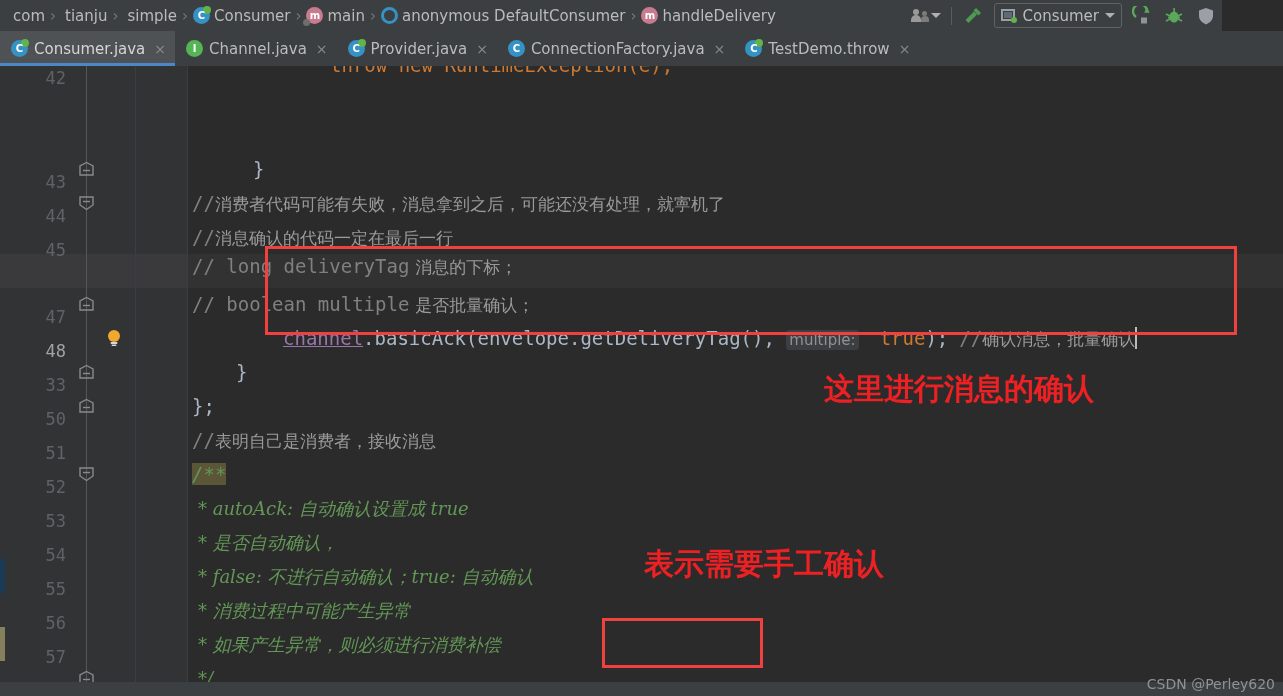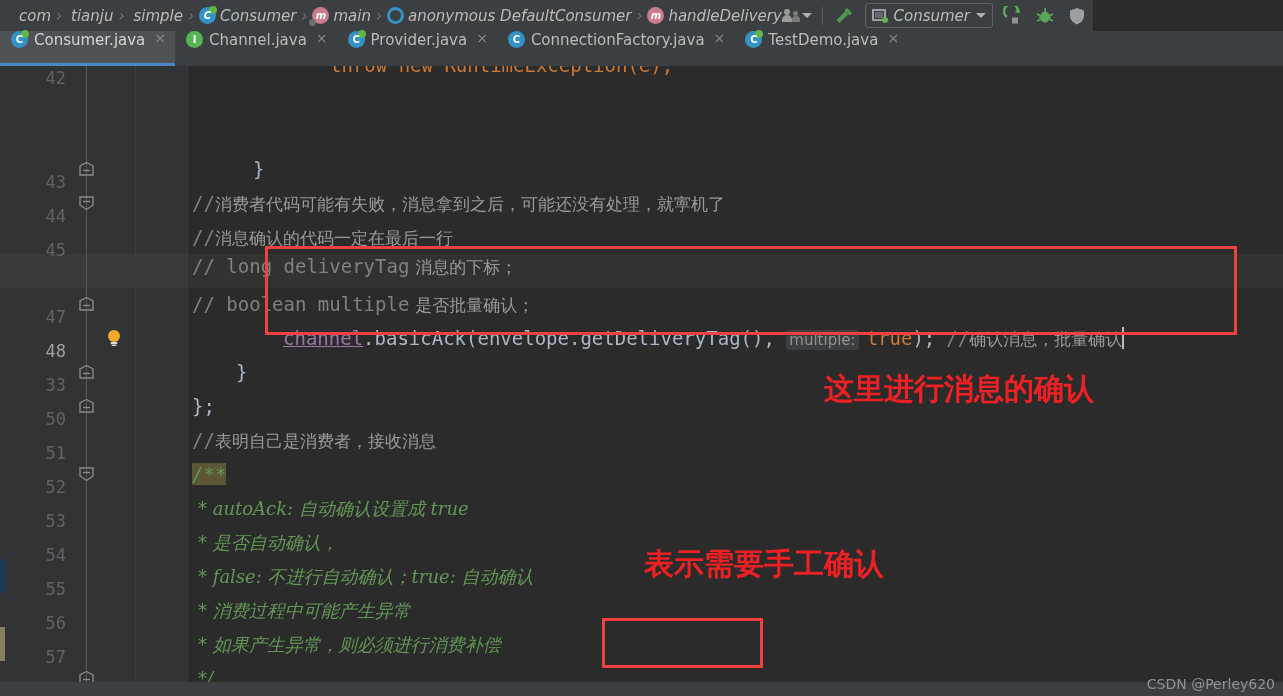"com" .navbar { font-style: italic -> none; padding-left: 12px -> 6px; width: 1093px -> 1222px }
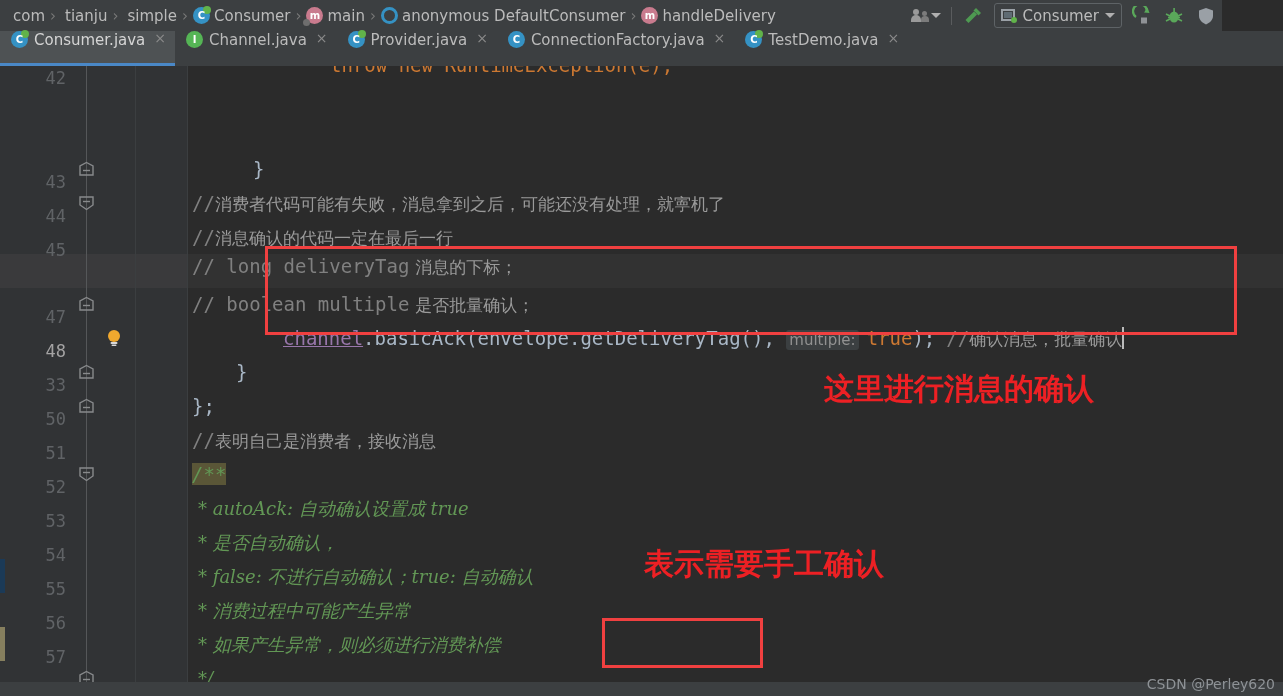"Consumer.java" .tab { align-items: none -> center }
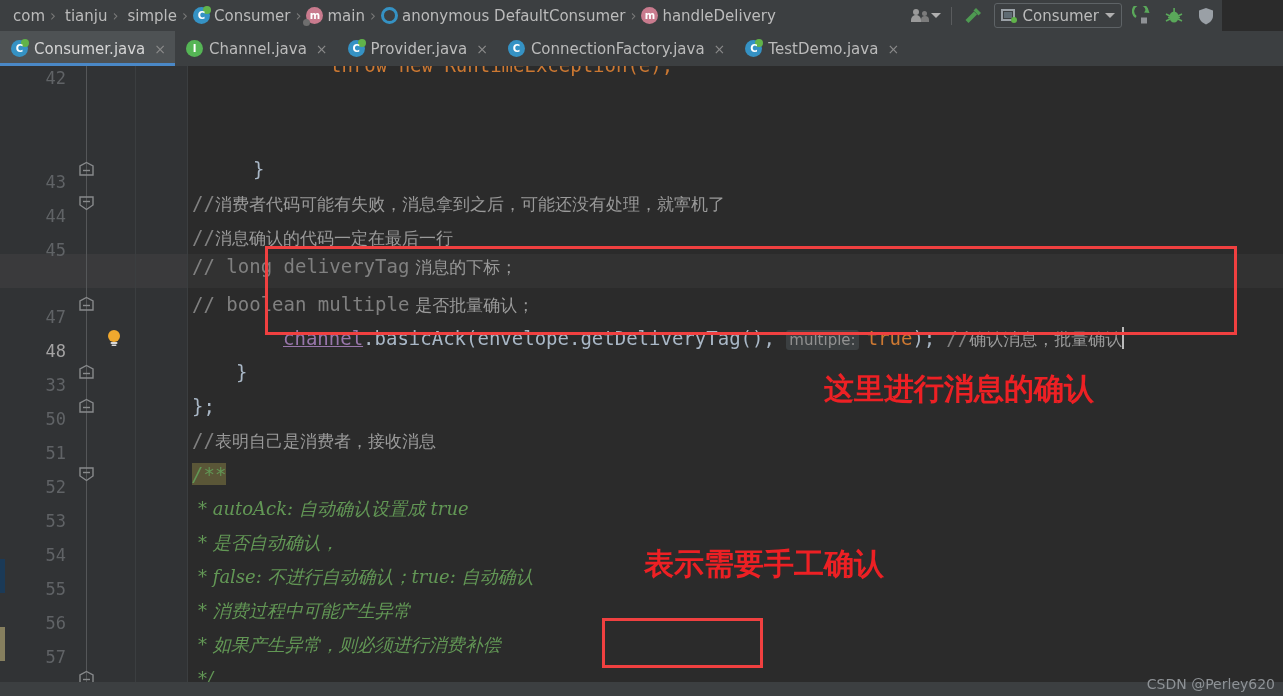"TestDemo.java" span.tab-label { text: TestDemo.java -> TestDemo.throw }
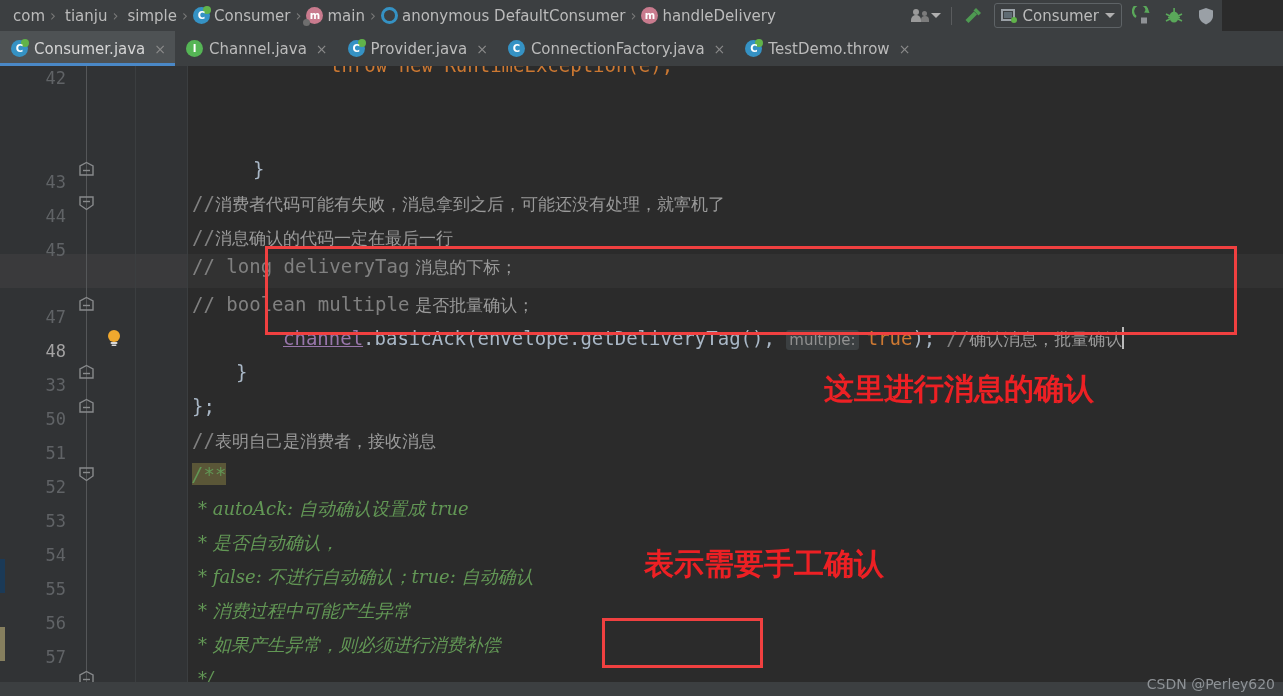"true" span.kw { margin-left: 8px -> 21px }
